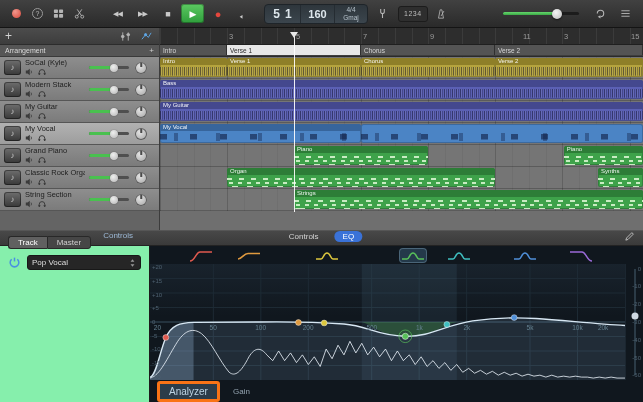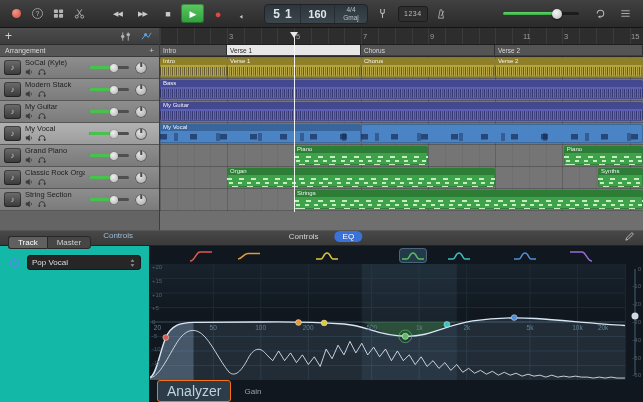"Pop Vocal" #sc-left { background: #14b8a6 -> #86efac }
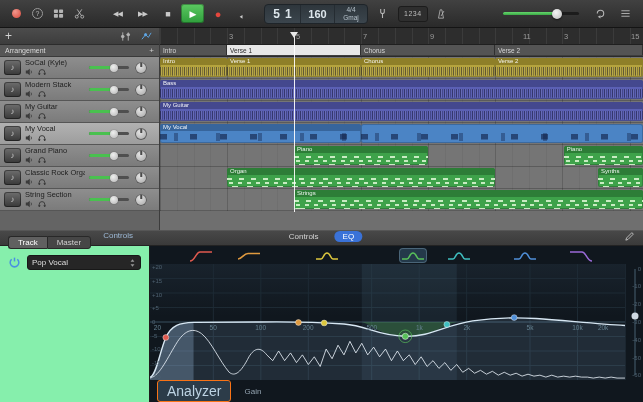"Analyzer" .analyzer { border: 1px solid #f97316 -> 3px solid #f97316; font-size: 14px -> 10px }
